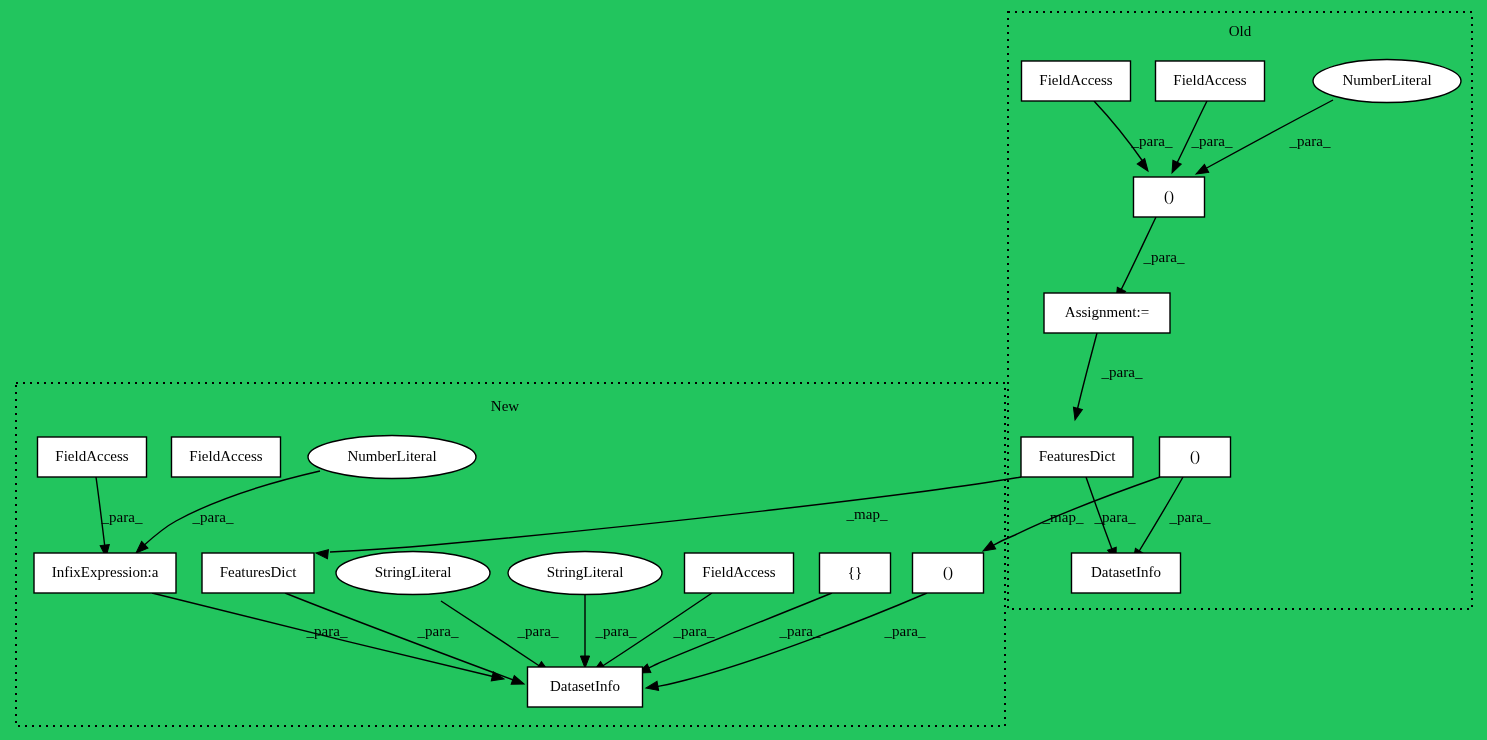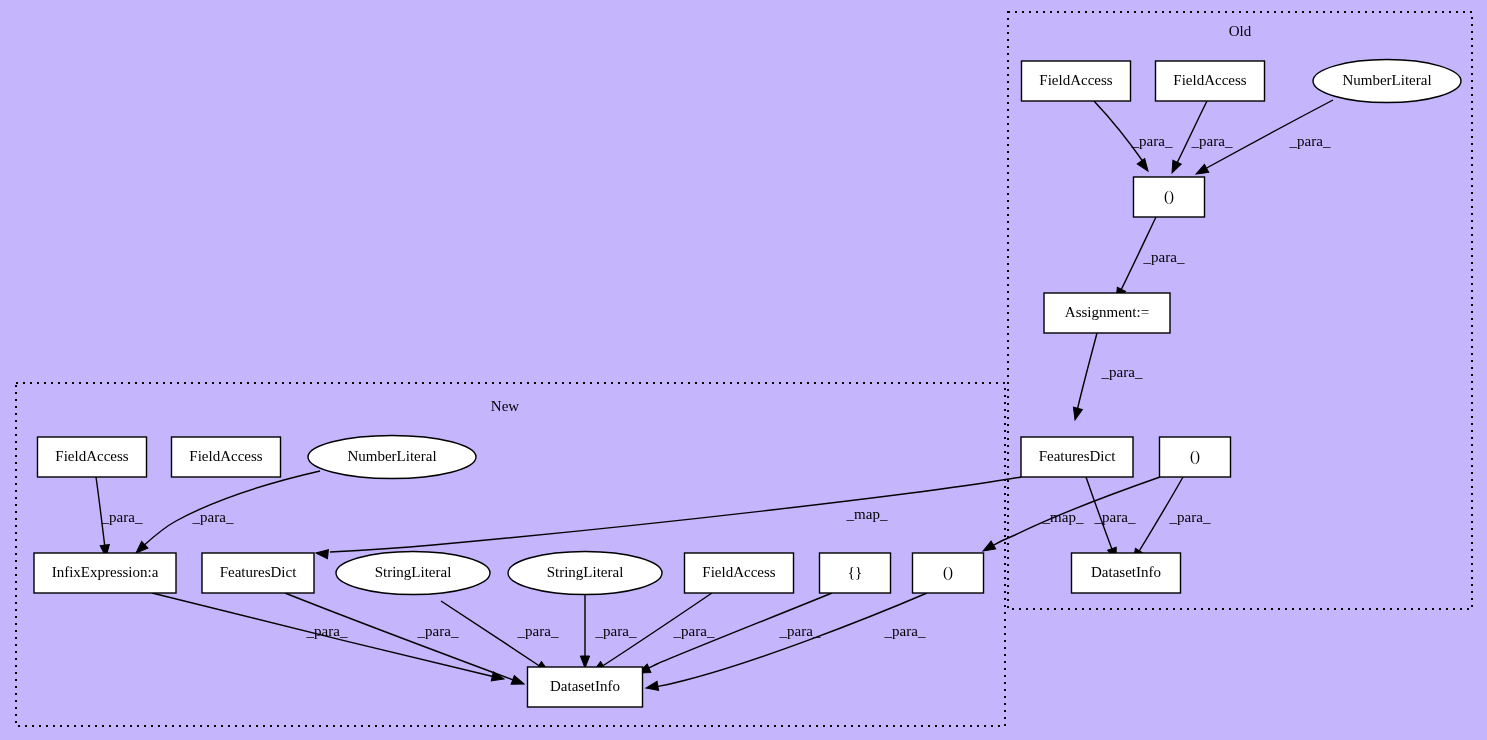"Old" #stage { background: #c4b5fd -> #22c55e }
